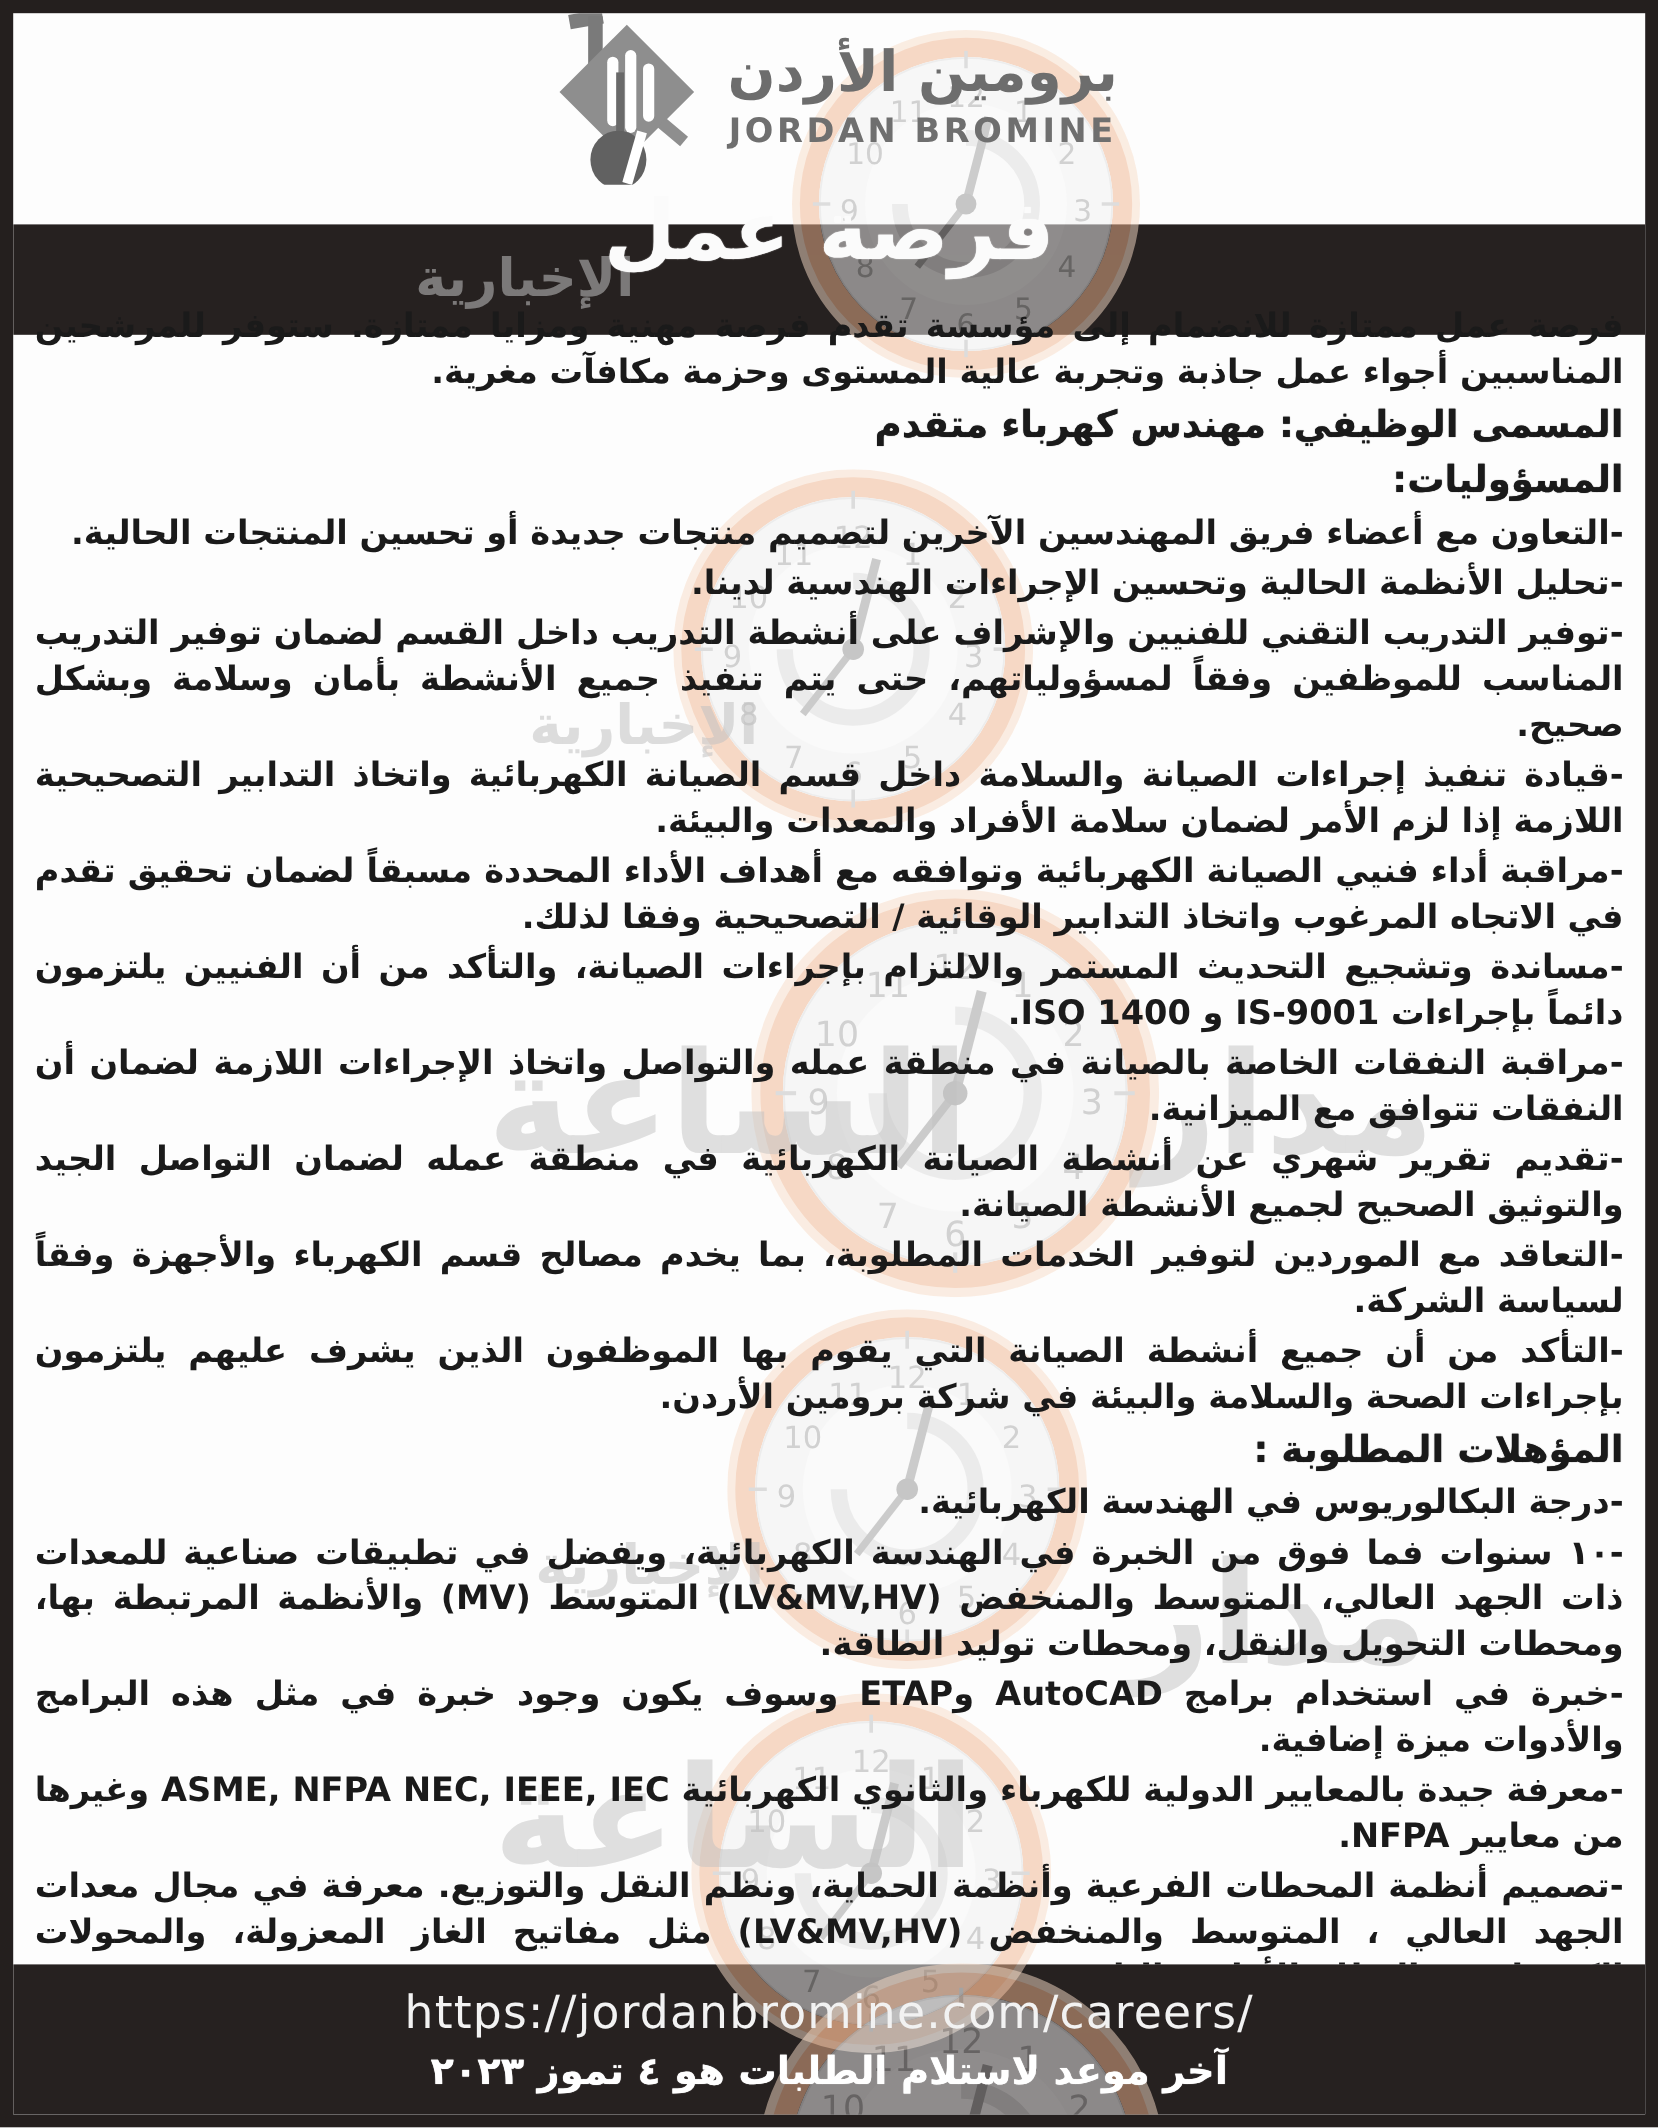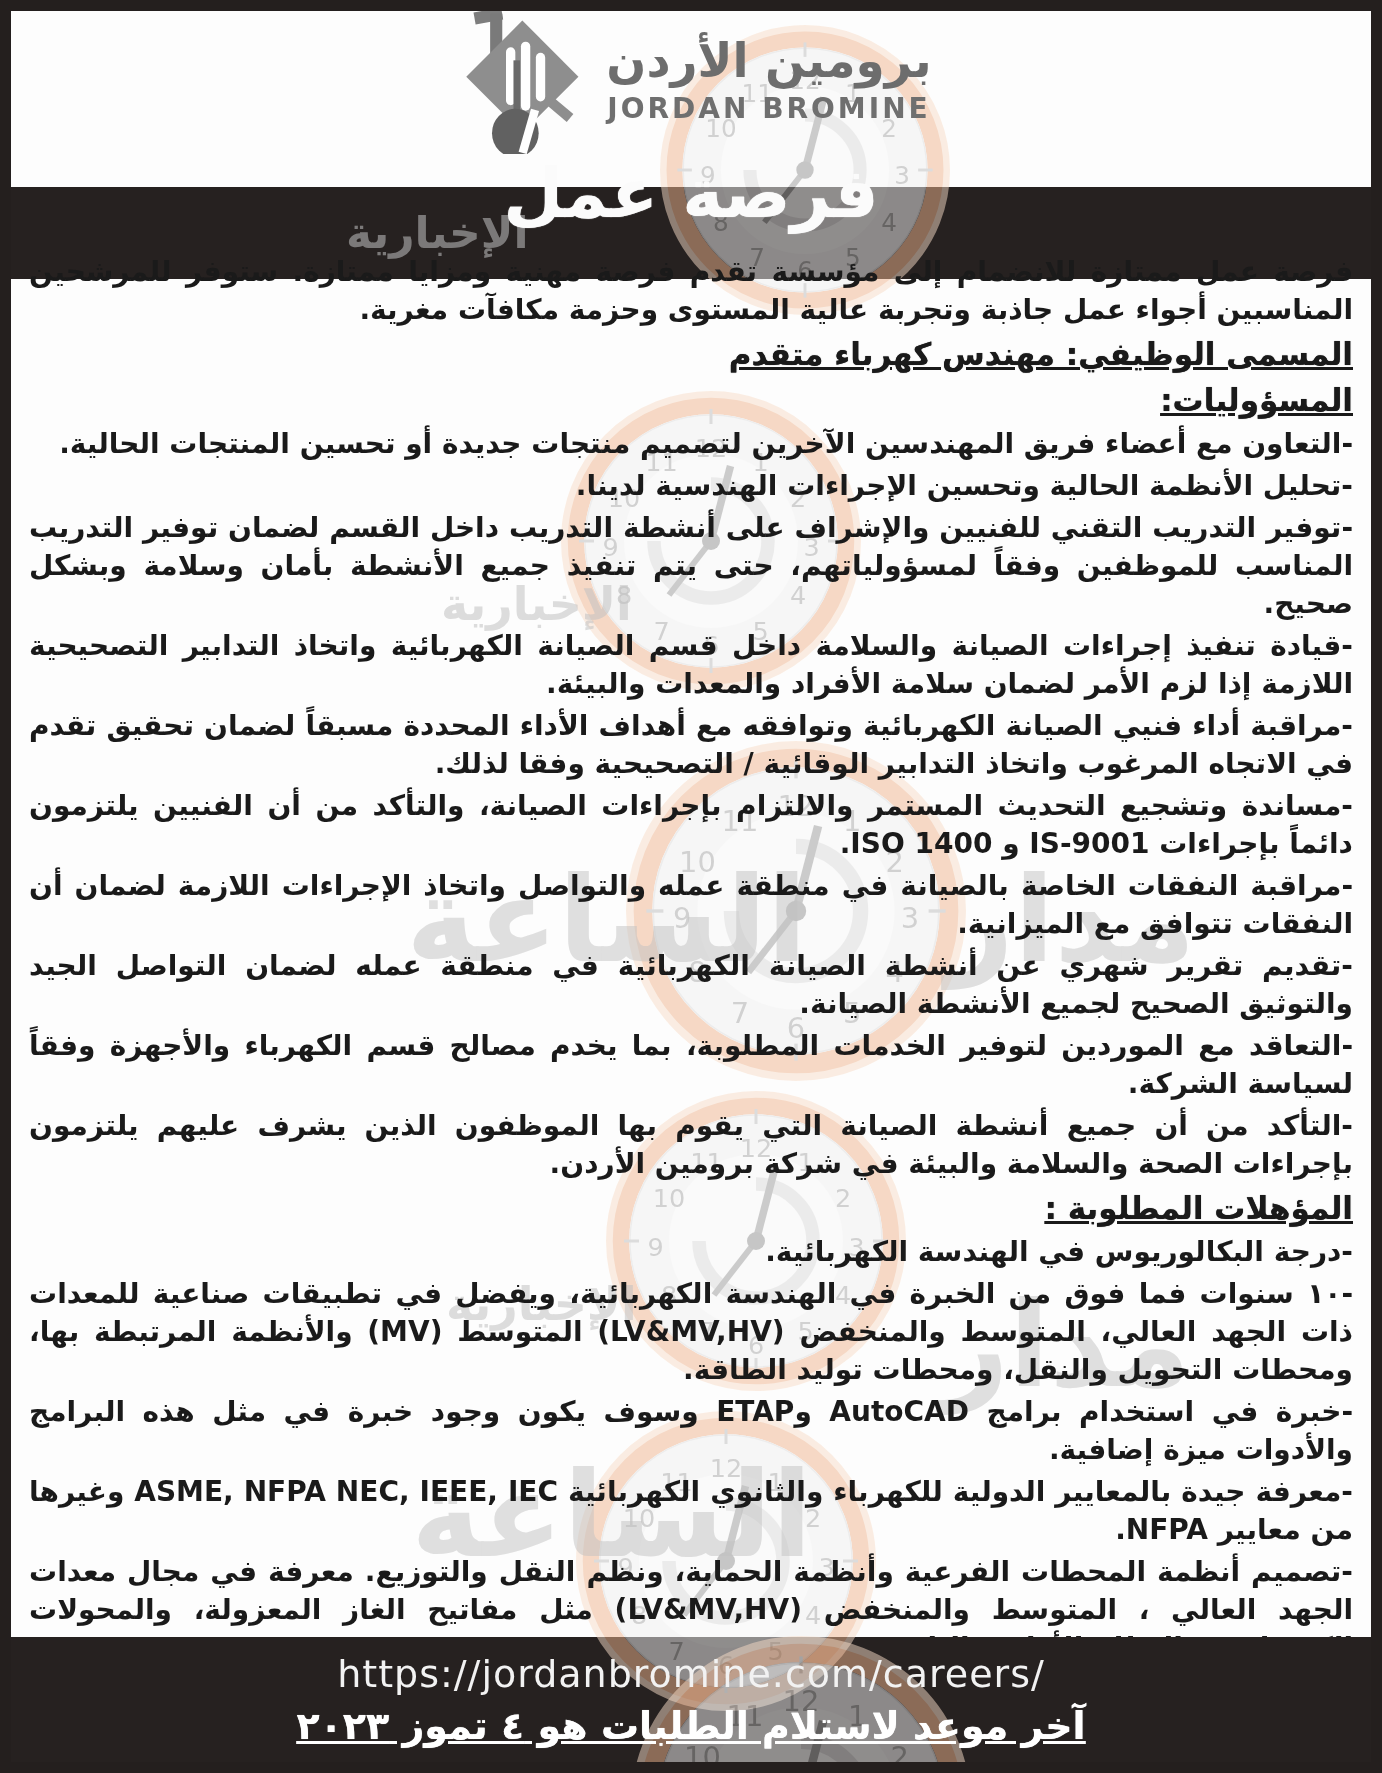"المسمى الوظيفي: مهندس كهرباء متقدم" p.para.heading { text-decoration: underline -> none }
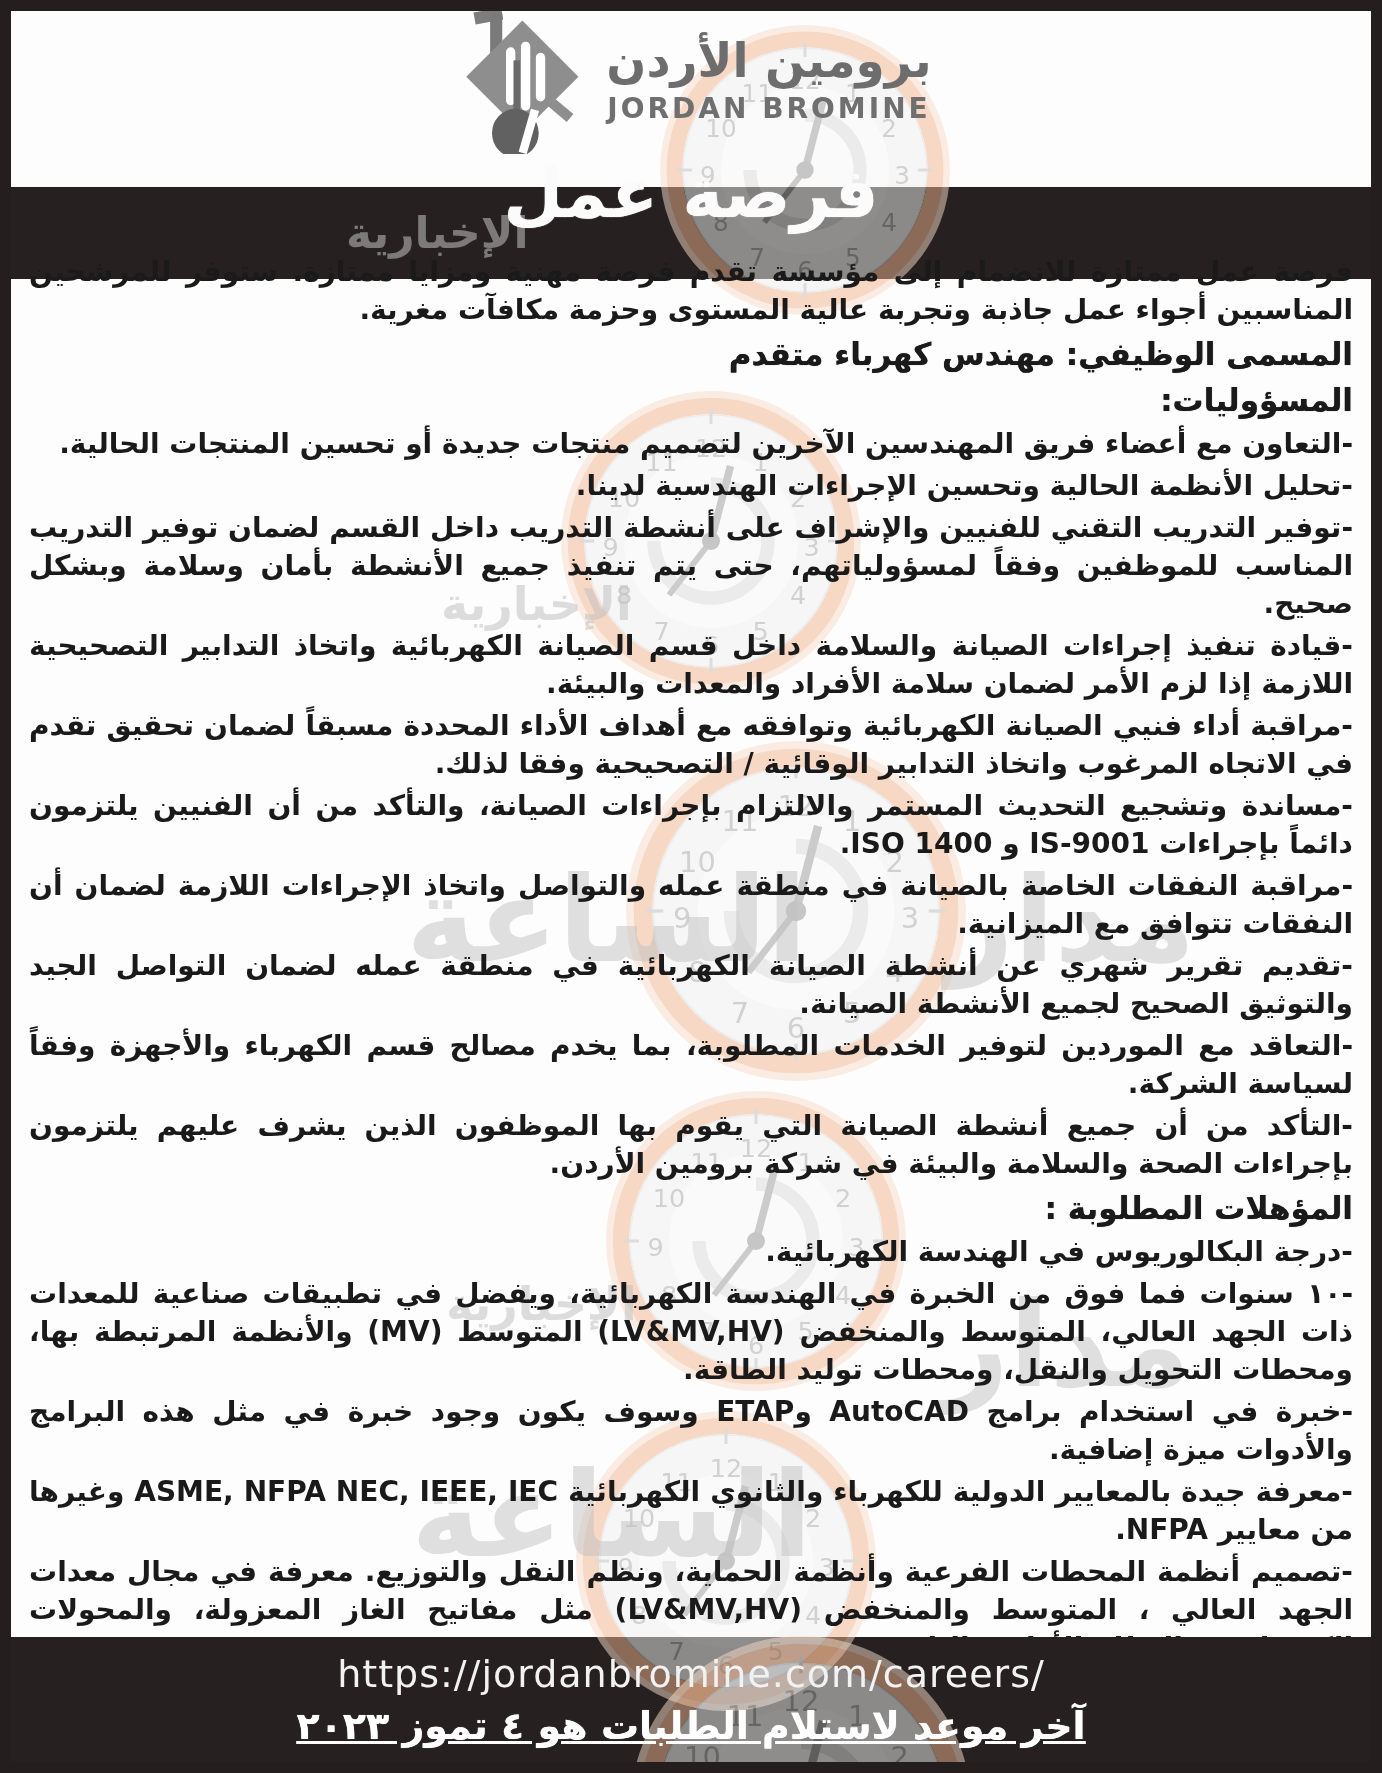"آخر موعد لاستلام الطلبات هو" .footer-deadline { font-size: 38px -> 32px; text-decoration: underline -> none }
